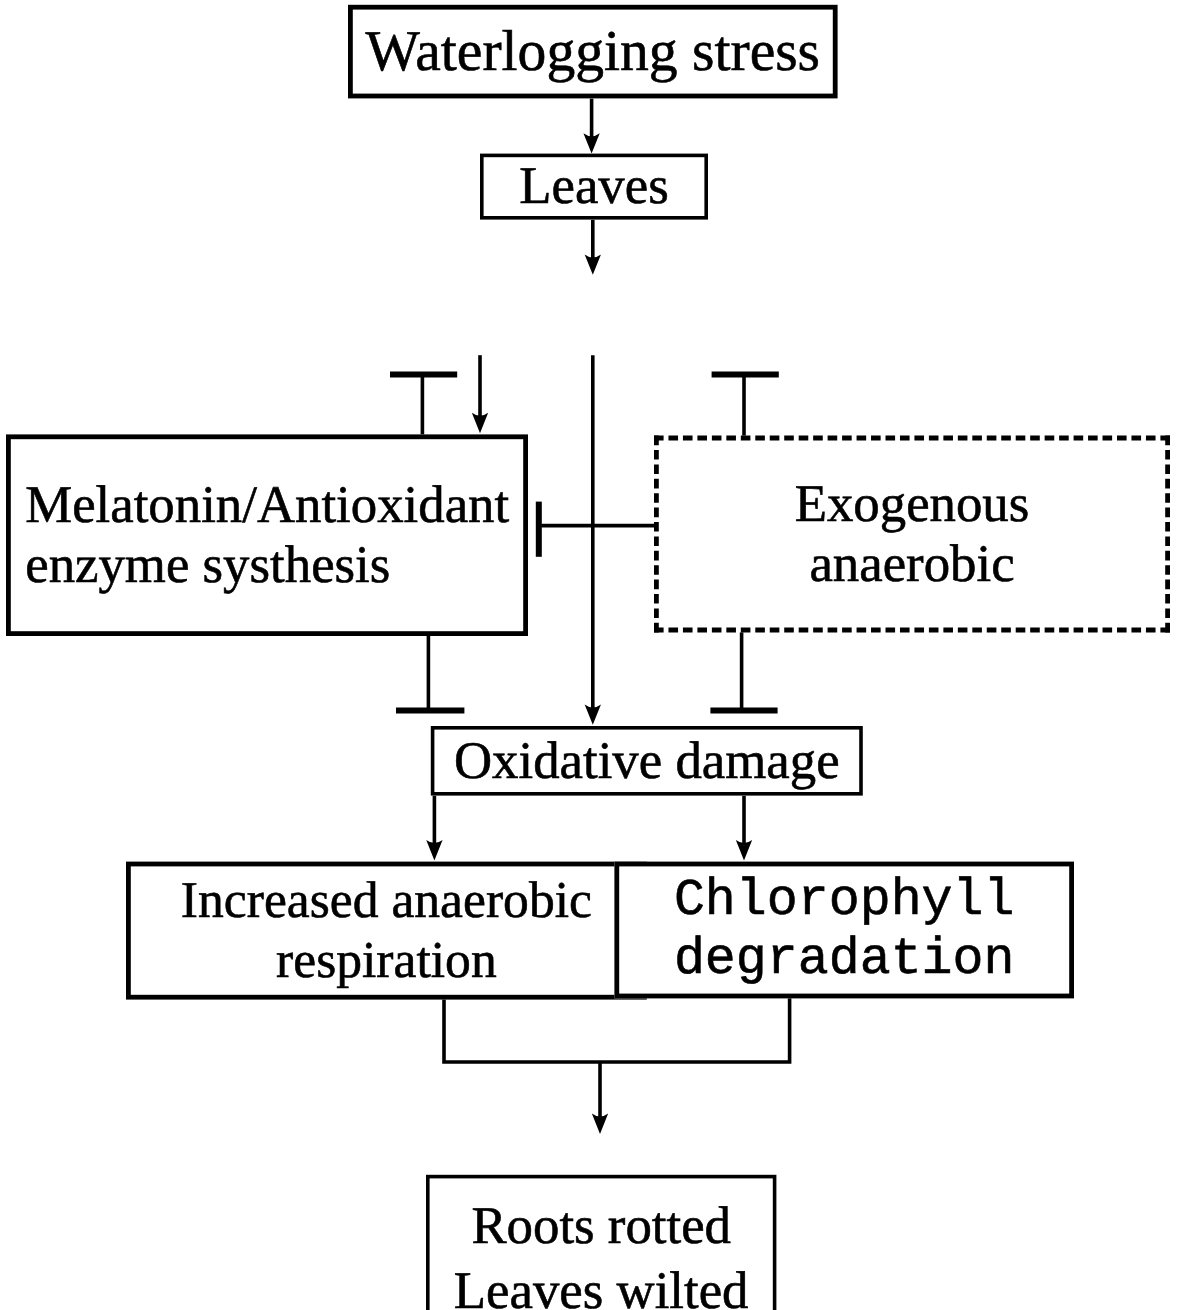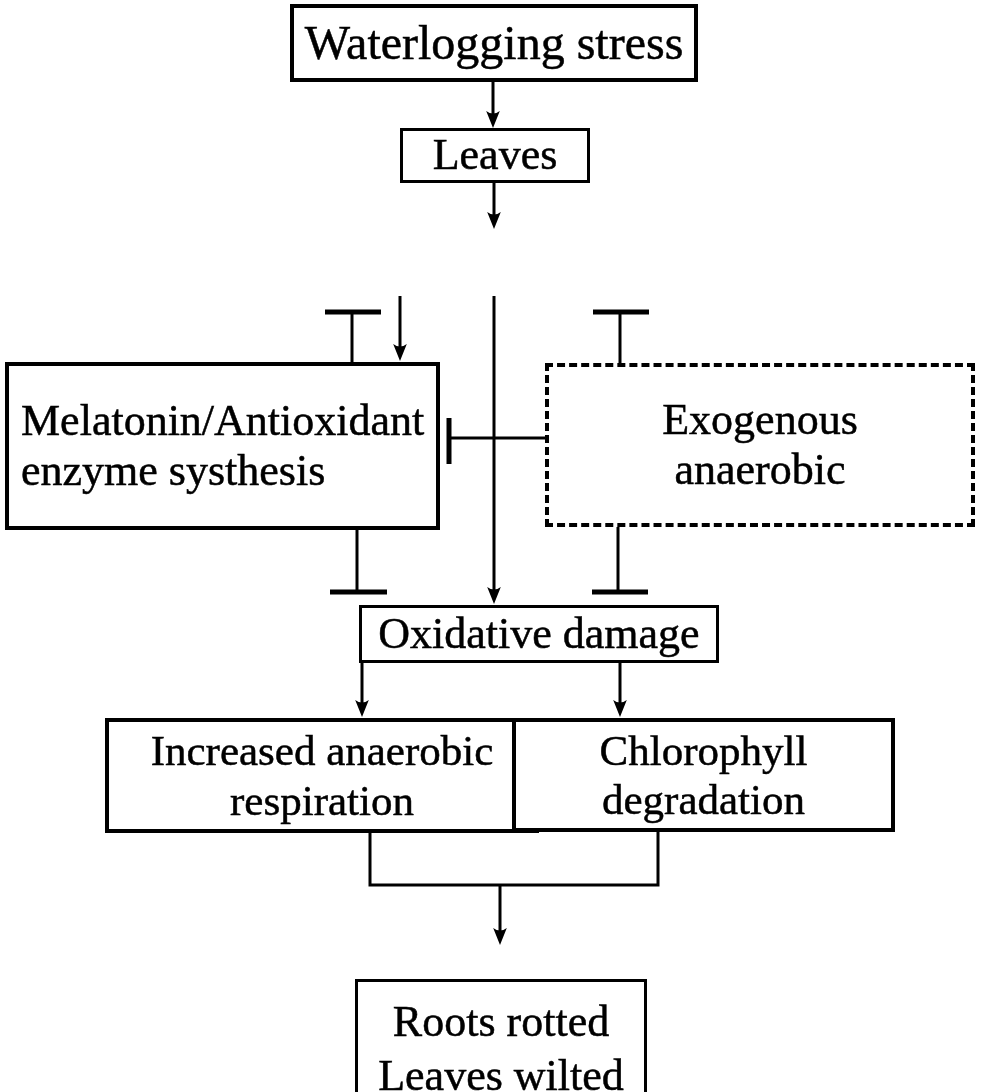"Chlorophyll" .b-chlorophyll { font-family: none -> Liberation Mono, monospace }
